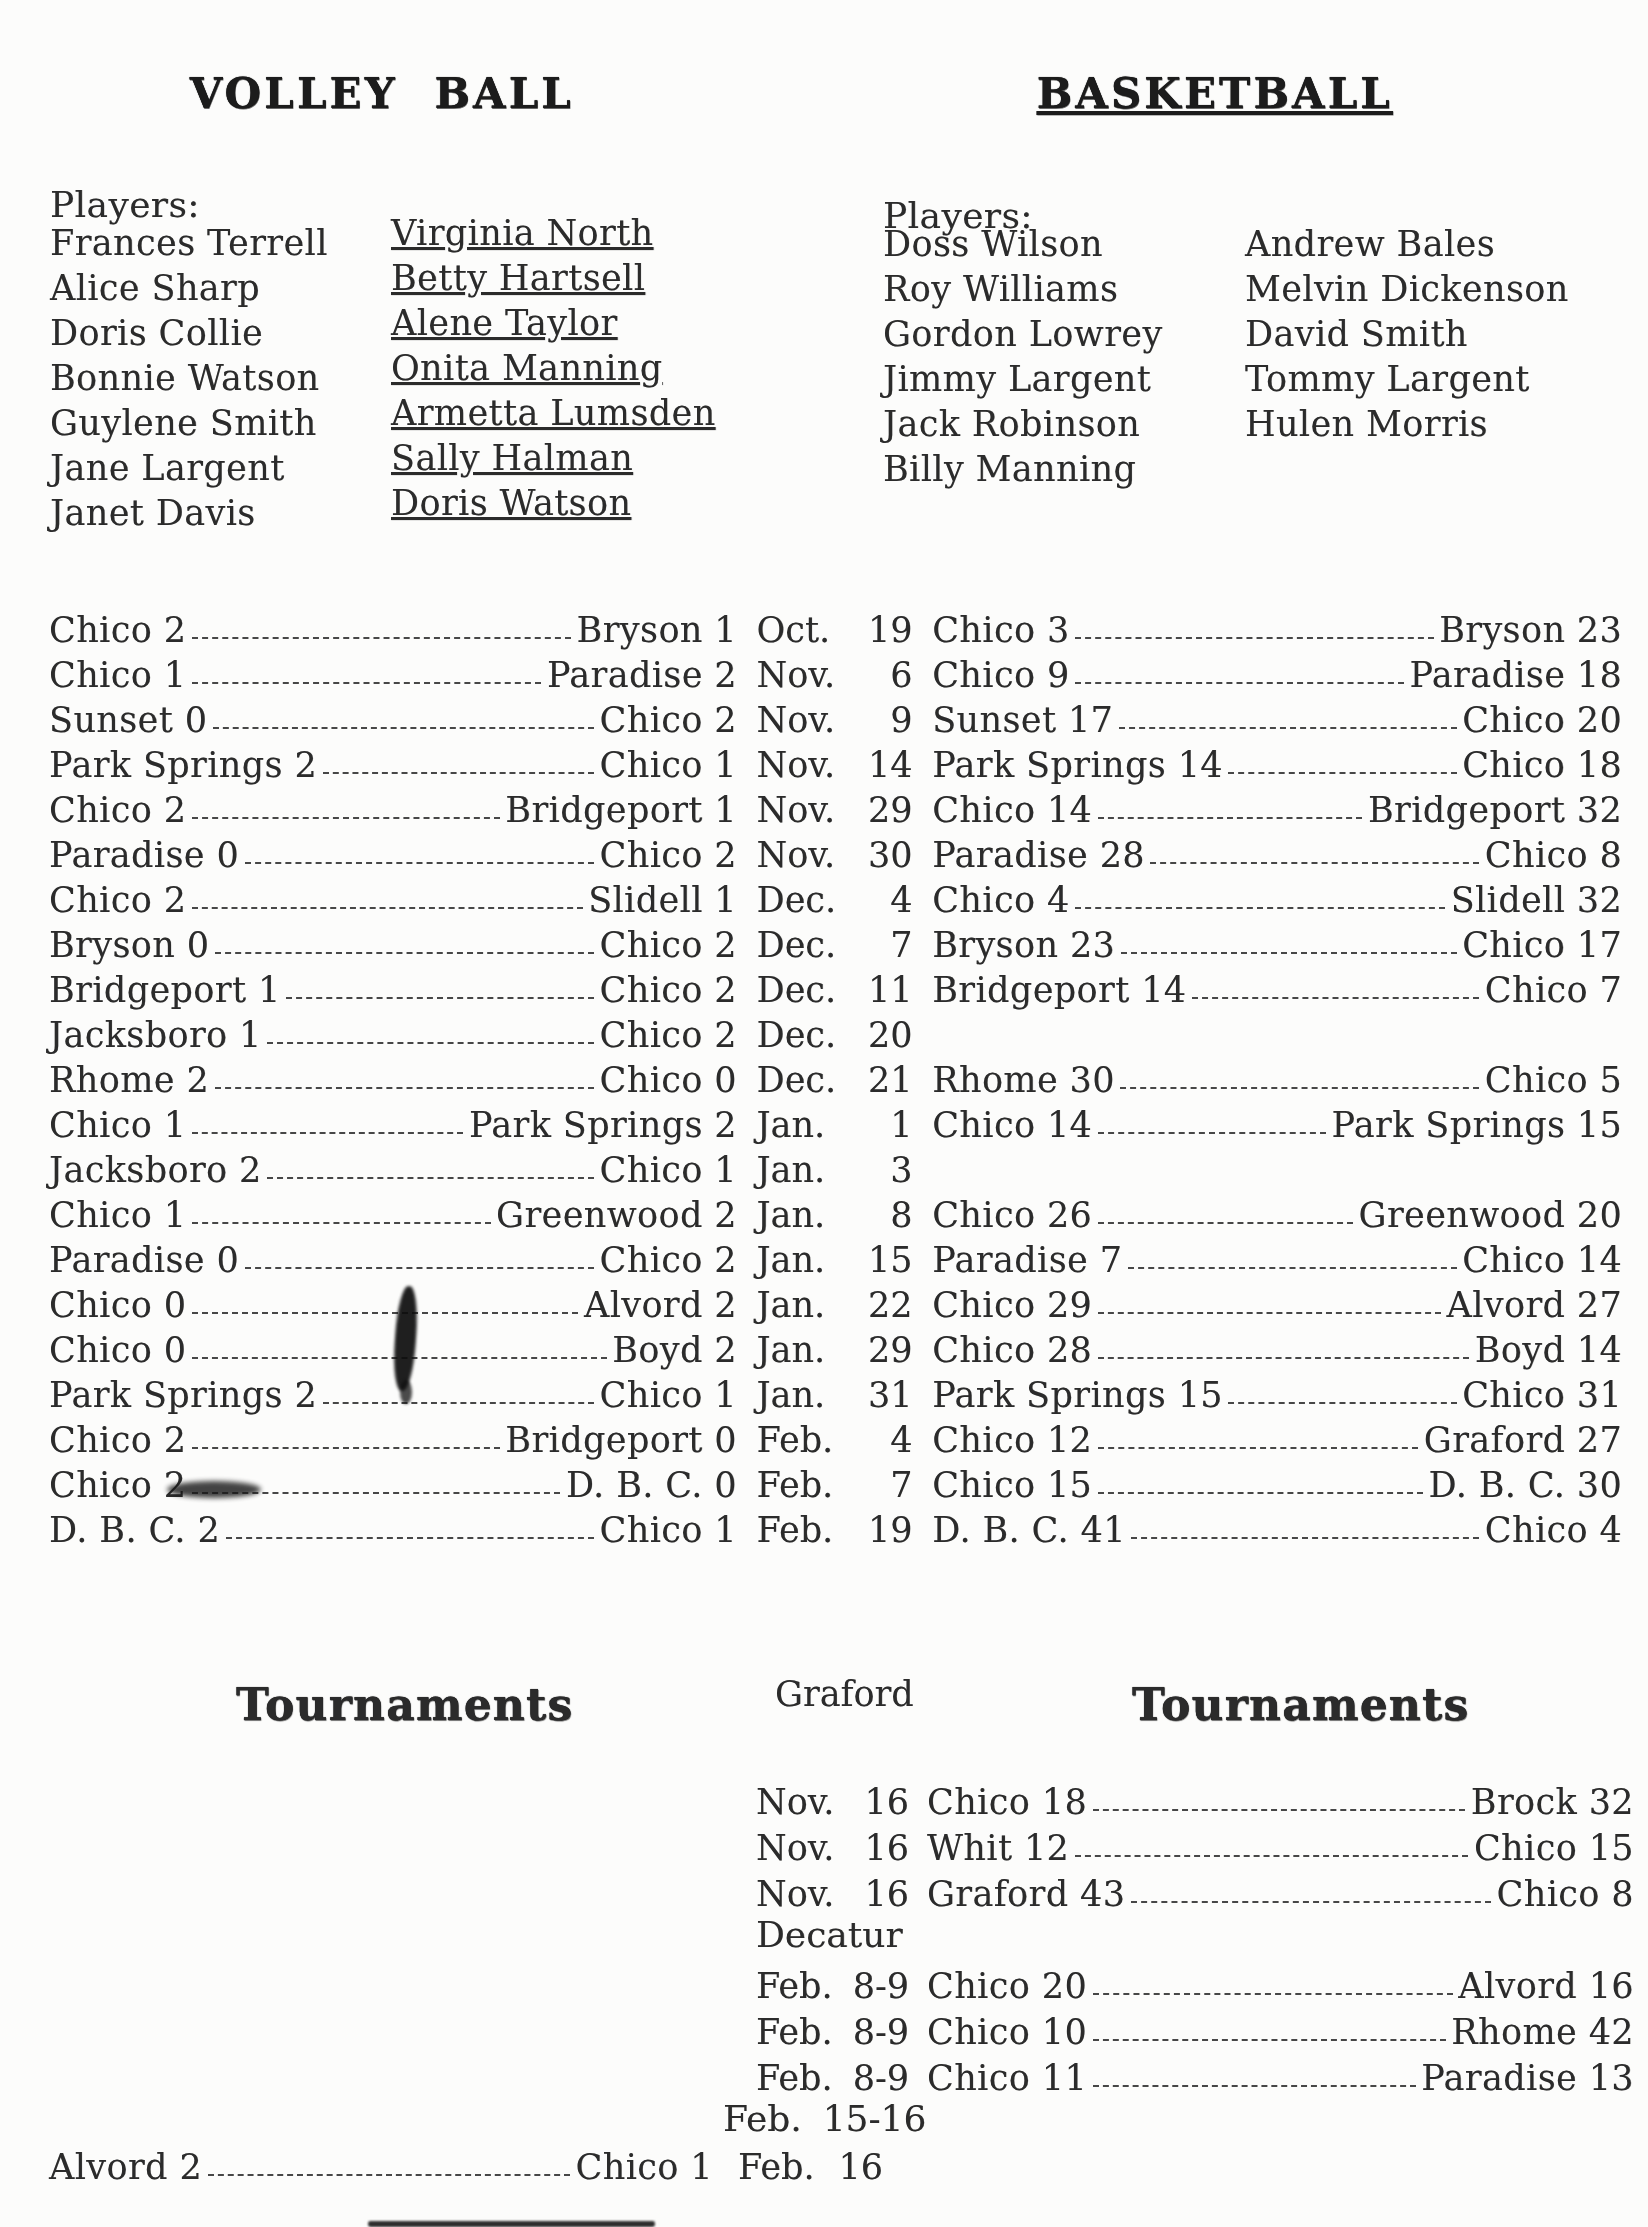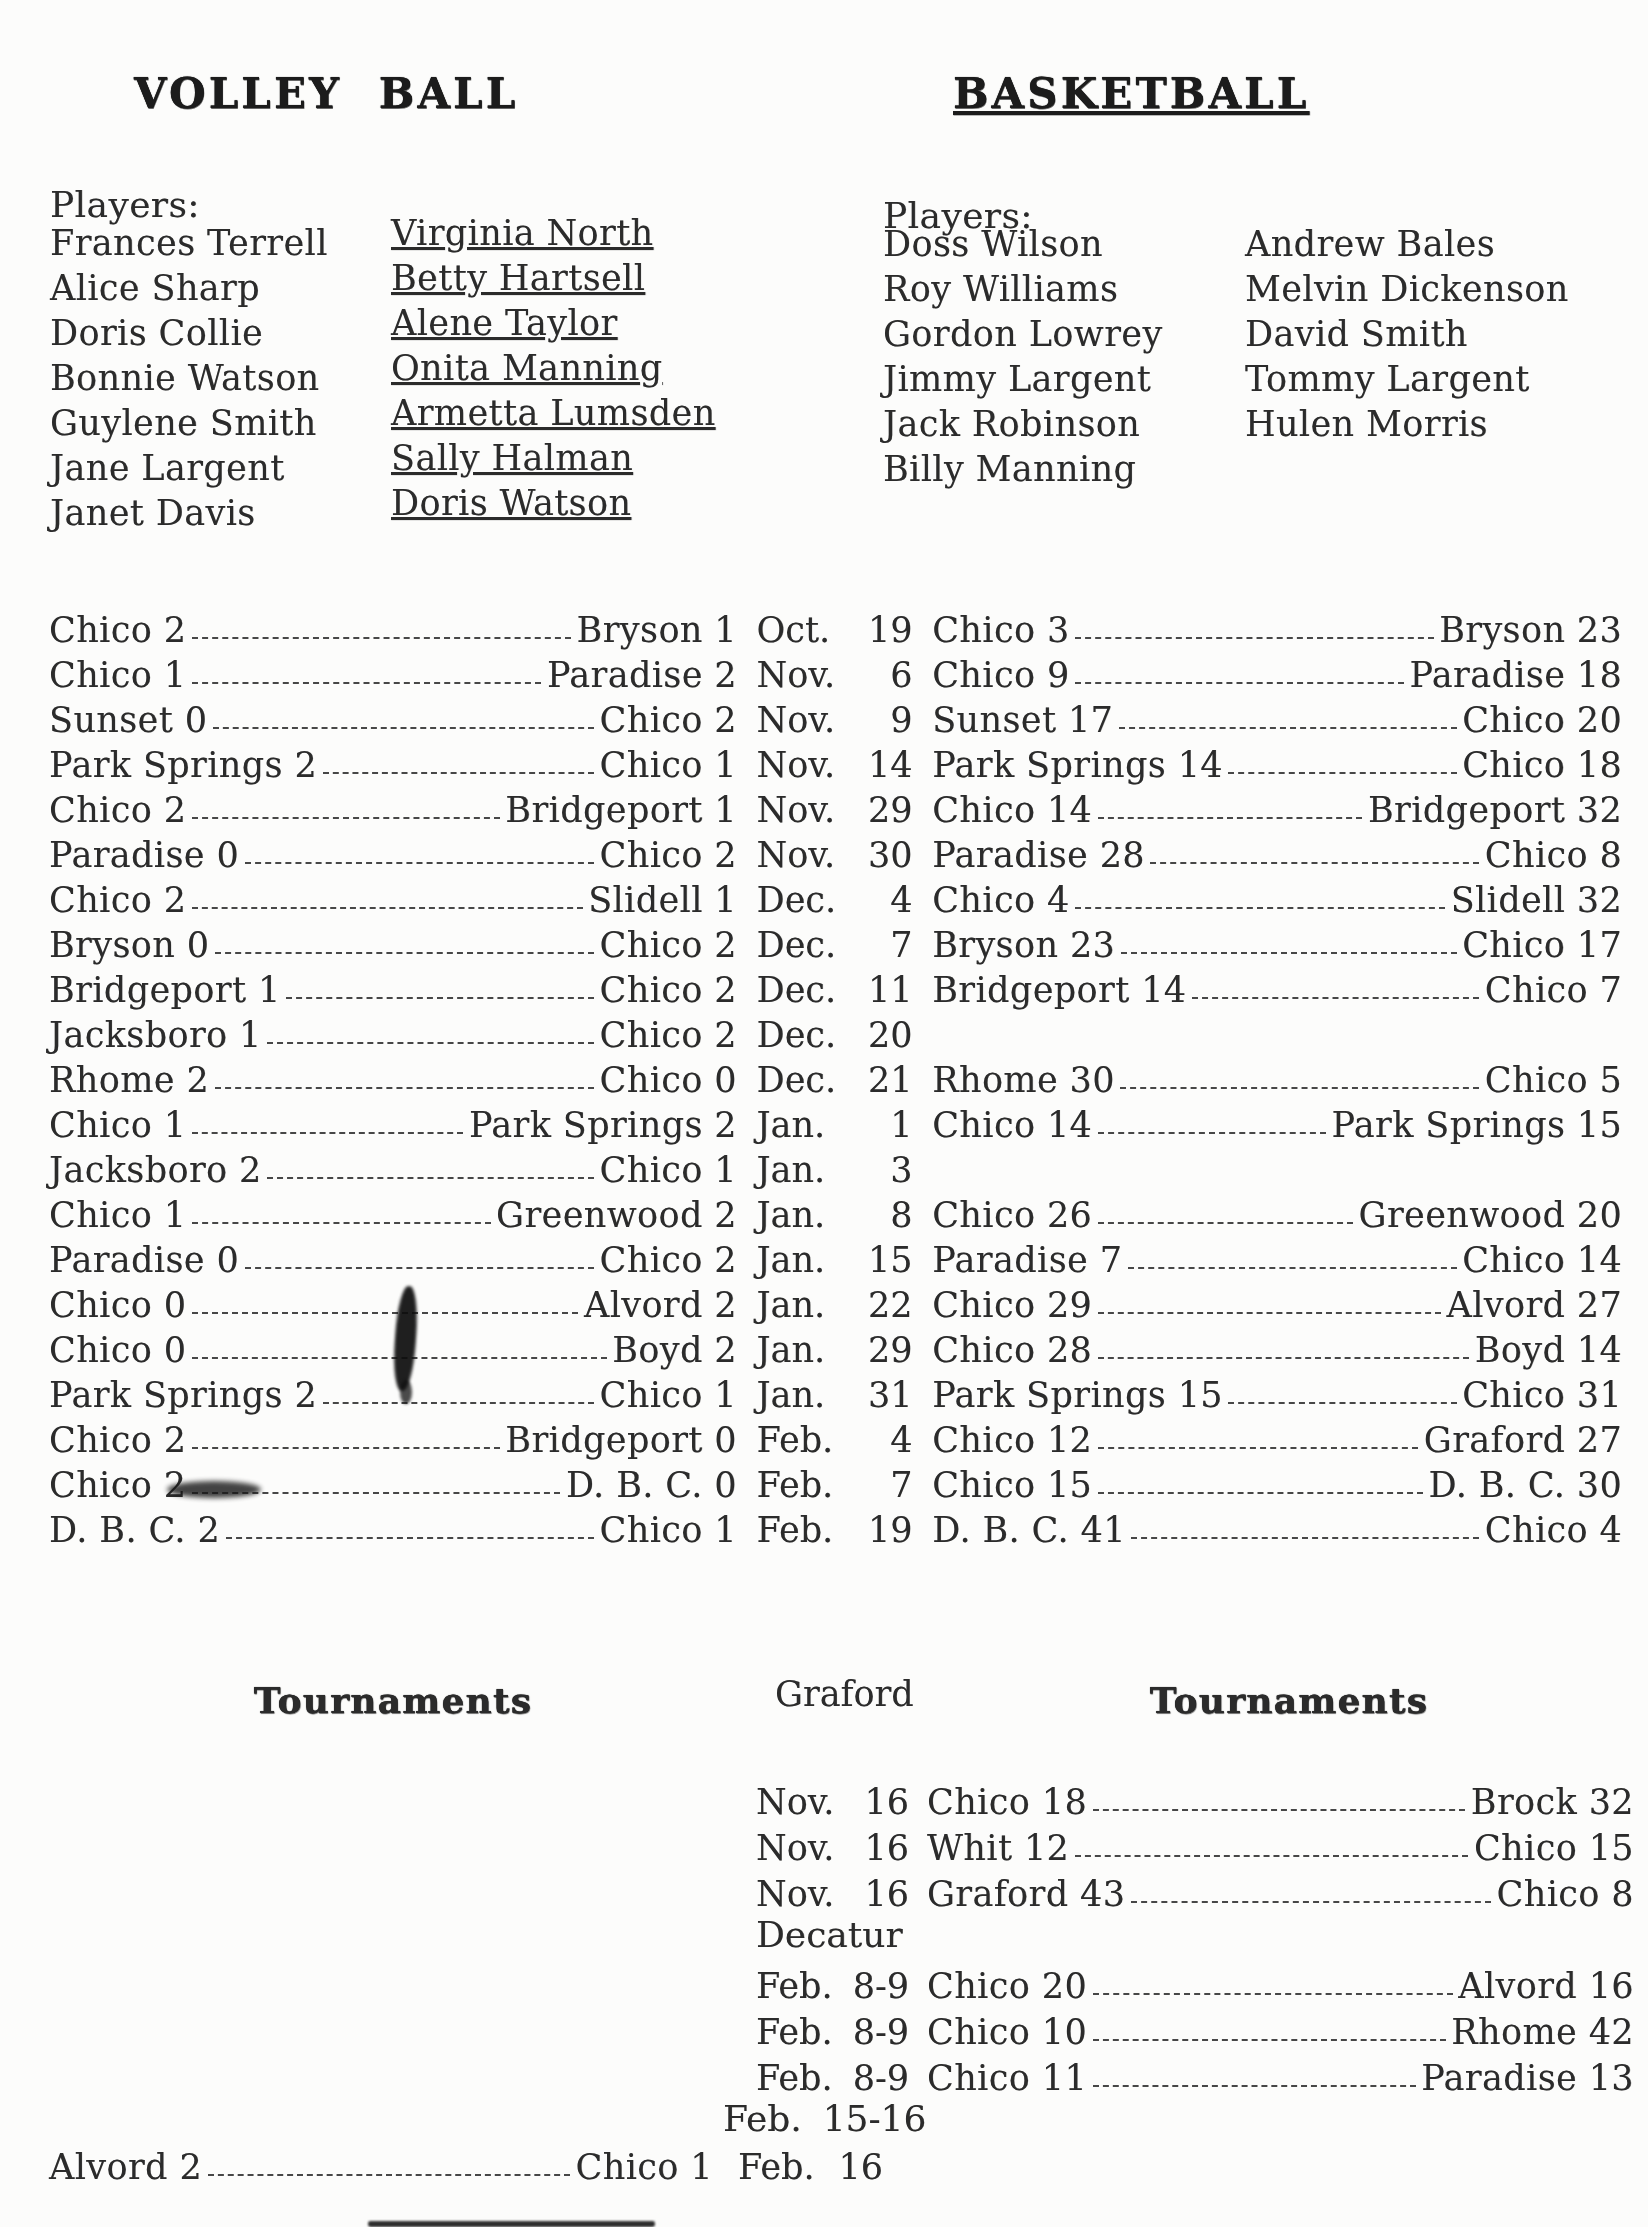"VOLLEY BALL" .title { text-align: left -> right }
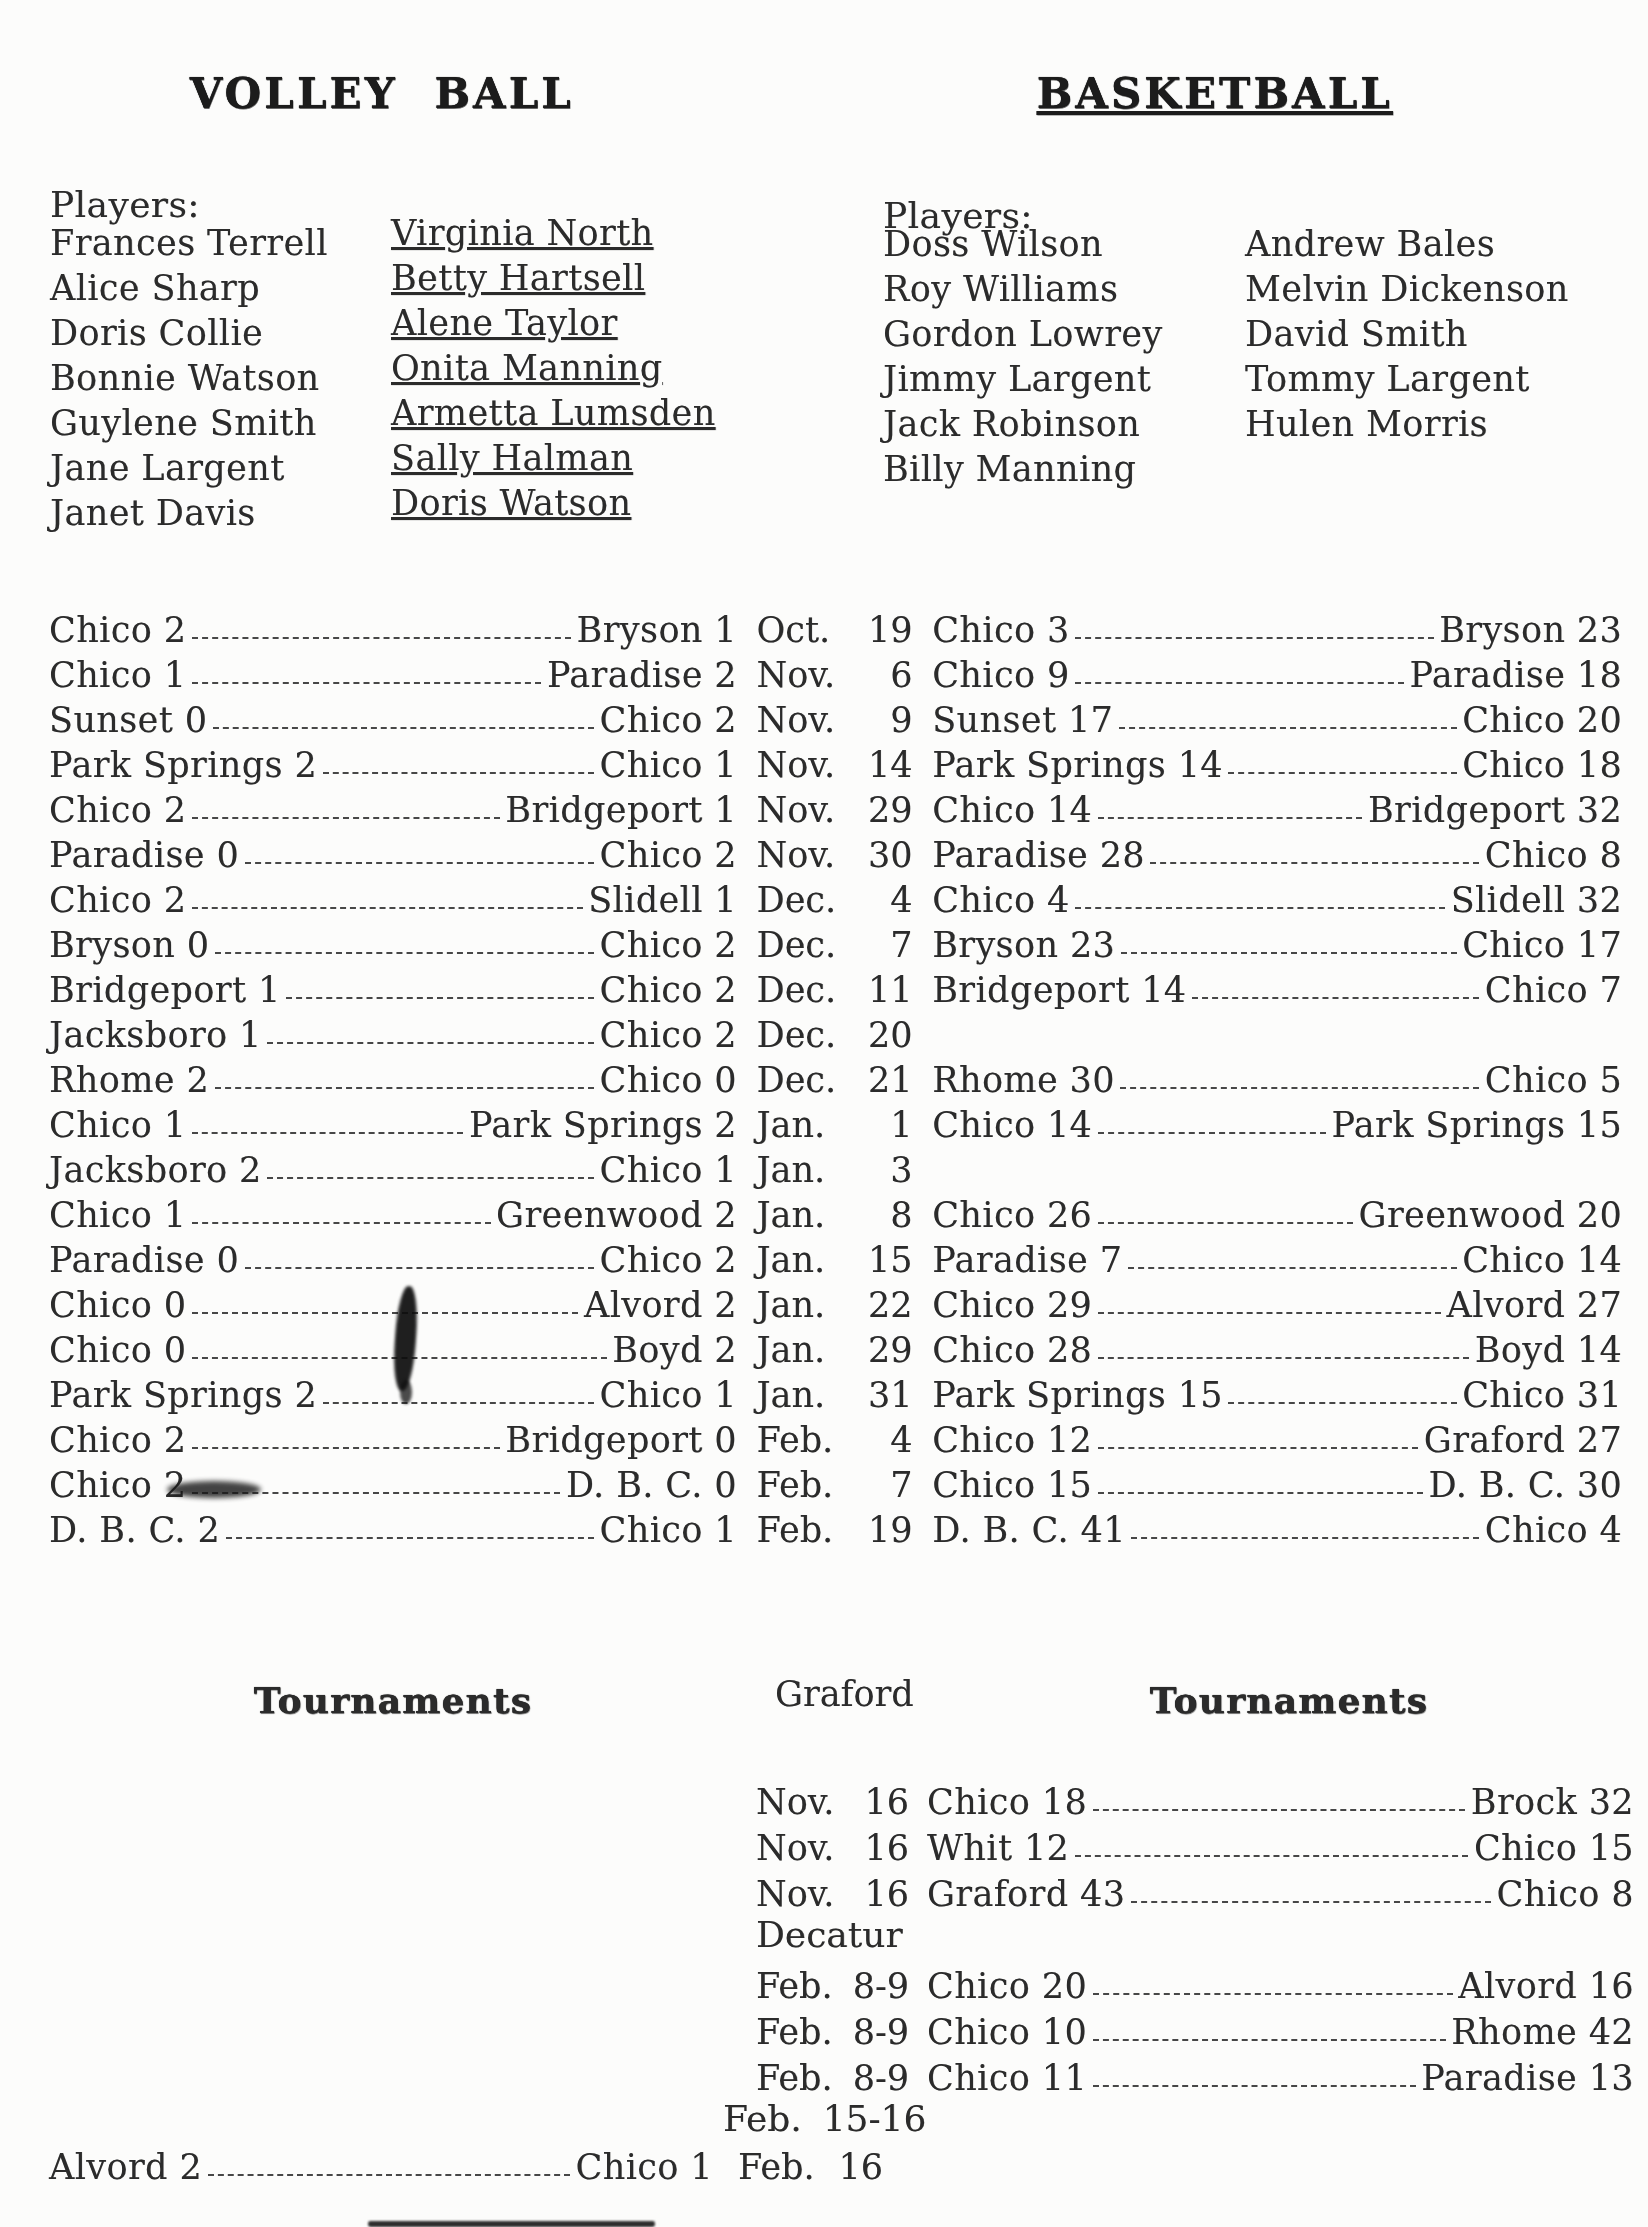"Tournaments" .theading { font-size: 36px -> 44px; text-align: center -> none }
